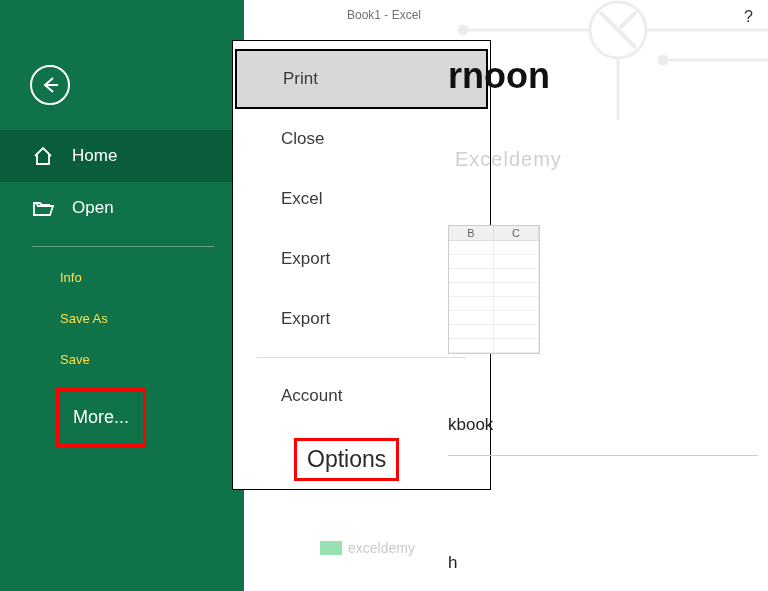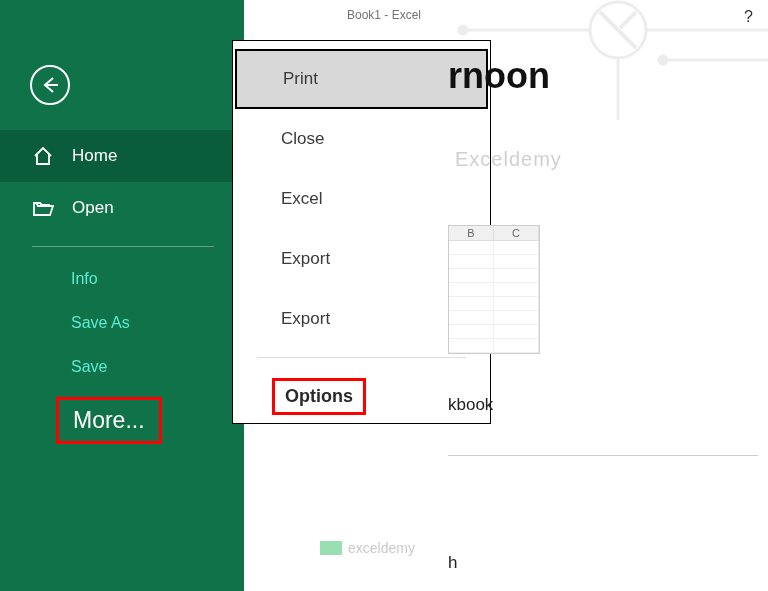"Info" .sub-item { color: #5eead4 -> #fde047; font-size: 16px -> 13px; margin-left: 11px -> none }
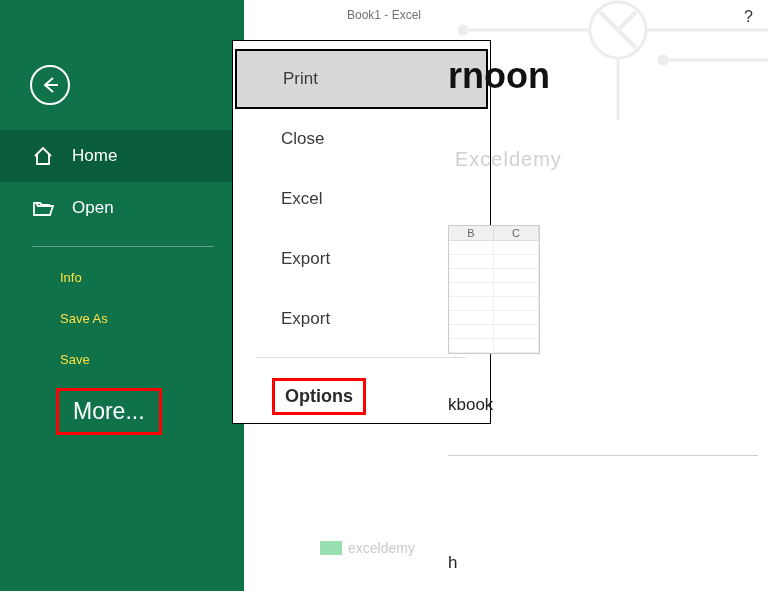"Account" div.submenu-item { html: none -> <div>Account</div> }
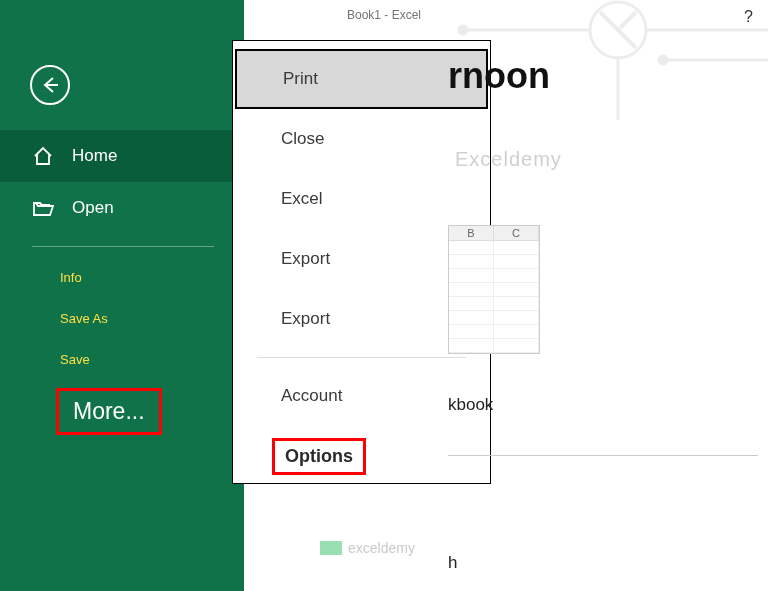"More..." .red-box-more { font-size: 23px -> 18px; padding: 7px 14px -> 16px 14px }
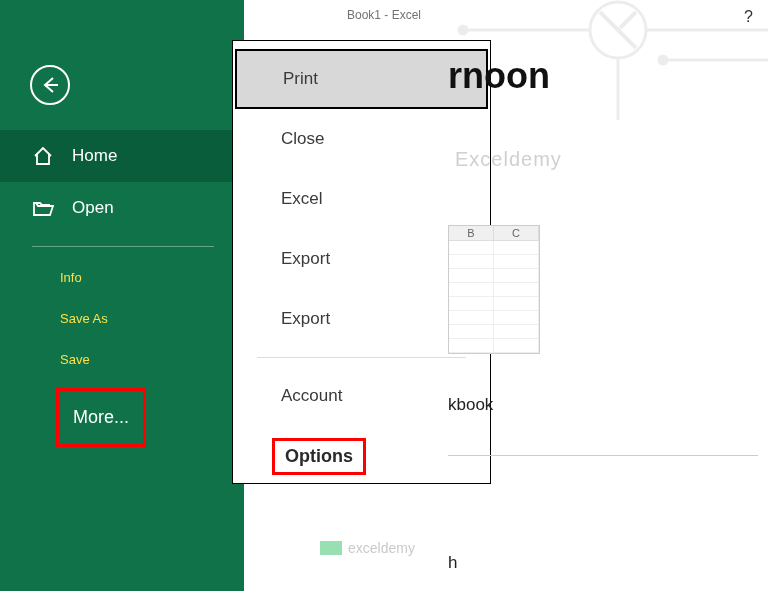"kbook" div.label-text { top: 395px -> 415px }
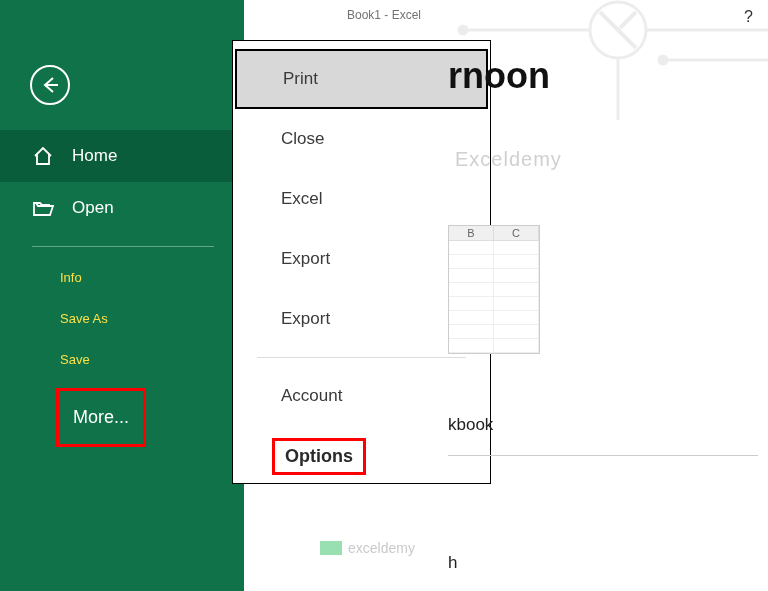"Options" .red-box-options { font-size: 18px -> 23px; font-weight: bold -> none; margin-left: 39px -> 61px }
